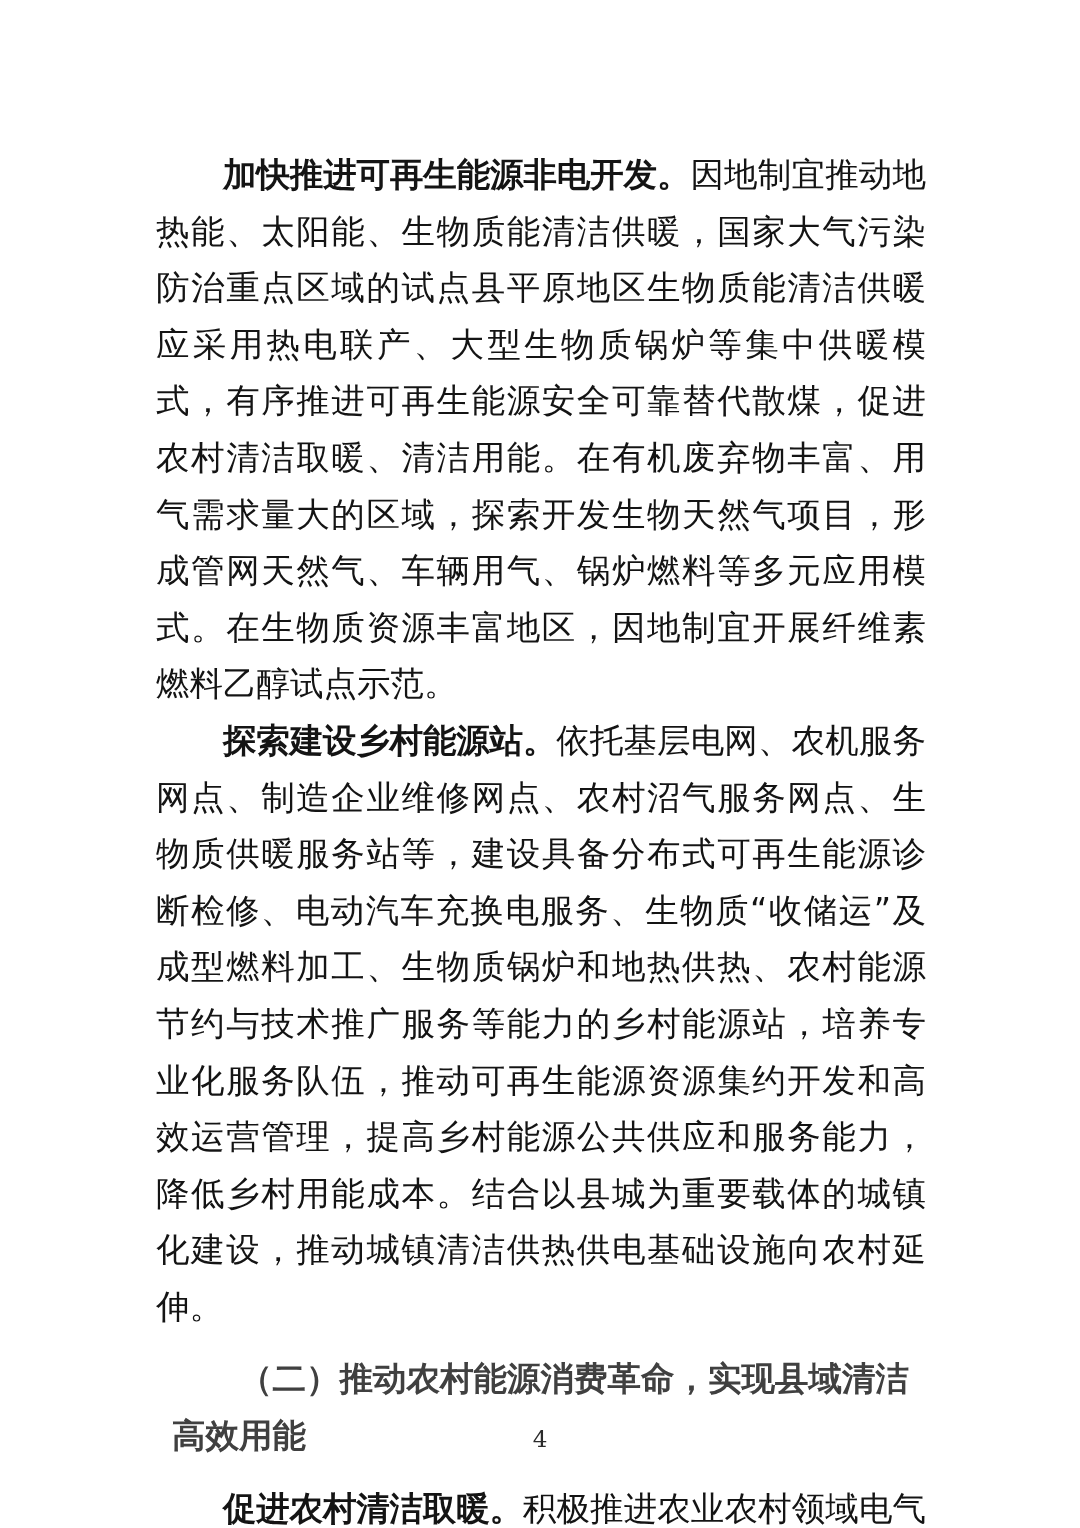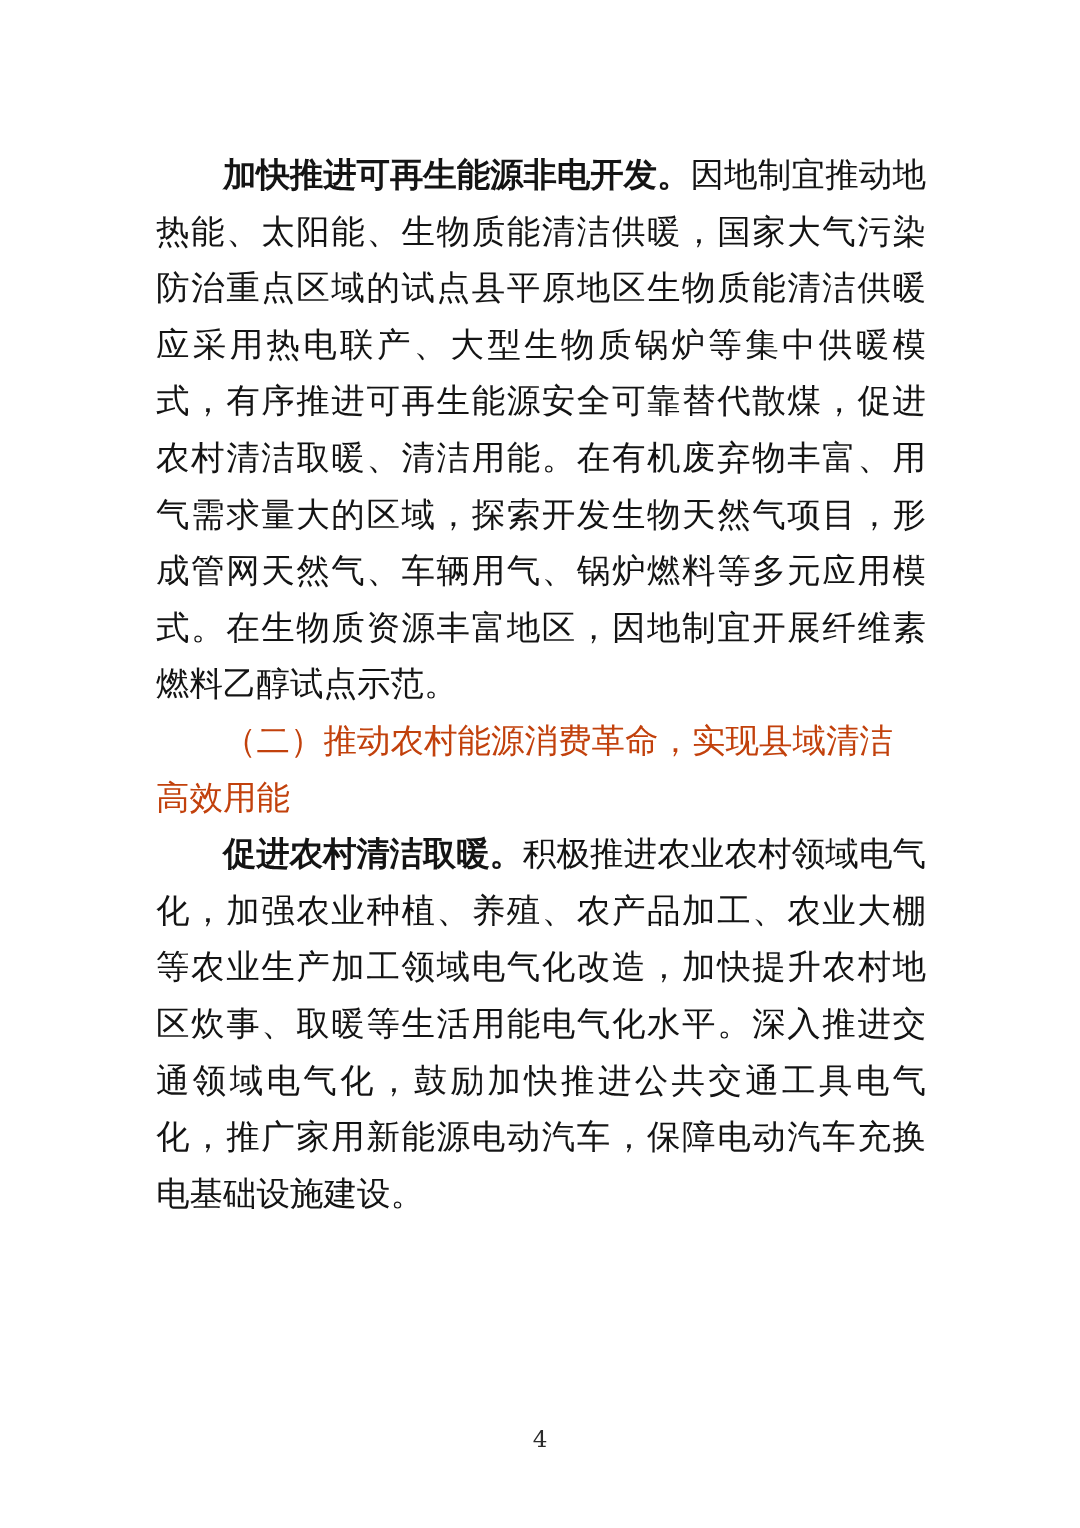"探索建设乡村能源站。依托基层电网、农机服务网点、制造企业维修网点、农村沼气服务网" p.para { html: none -> <p><span>探索建设乡村能源站。</span><span>依托基层电网、农机服务网点、制造企业维修网点、农村沼气服务网点、生物质供暖服务站等，建设具备分布式可再生能源诊断检修、电动汽车充换电服务、生物质“收储运”及成型燃料加工、生物质锅炉和地热供热、农村能源节约与技术推广服务等能力的乡村能源站，培养专业化服务队伍，推动可再生能源资源集约开发和高效运营管理，提高乡村能源公共供应和服务能力，降低乡村用能成本。结合以县城为重要载体的城镇化建设，推动城镇清洁供热供电基础设施向农村延伸。</span></p> }
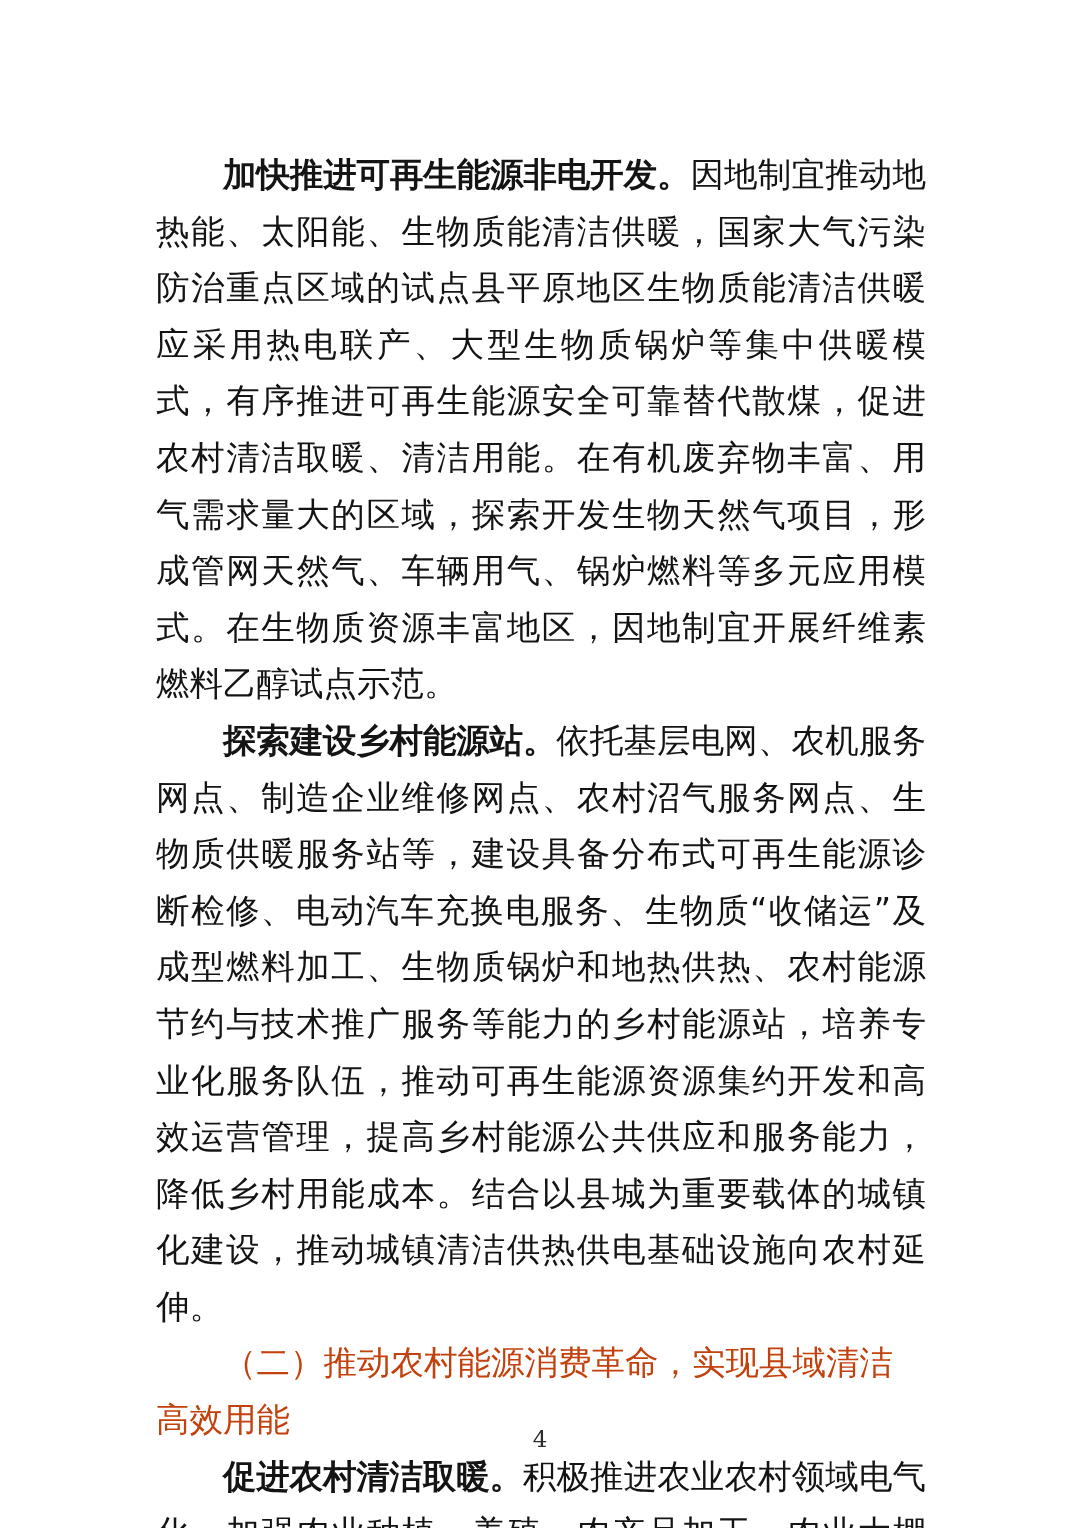"（二）推动农村能源消费革命，实现县域清洁高效用能" .section-heading { color: #c2410c -> #404040; font-weight: 400 -> 700; margin: 0 -> 16px }
